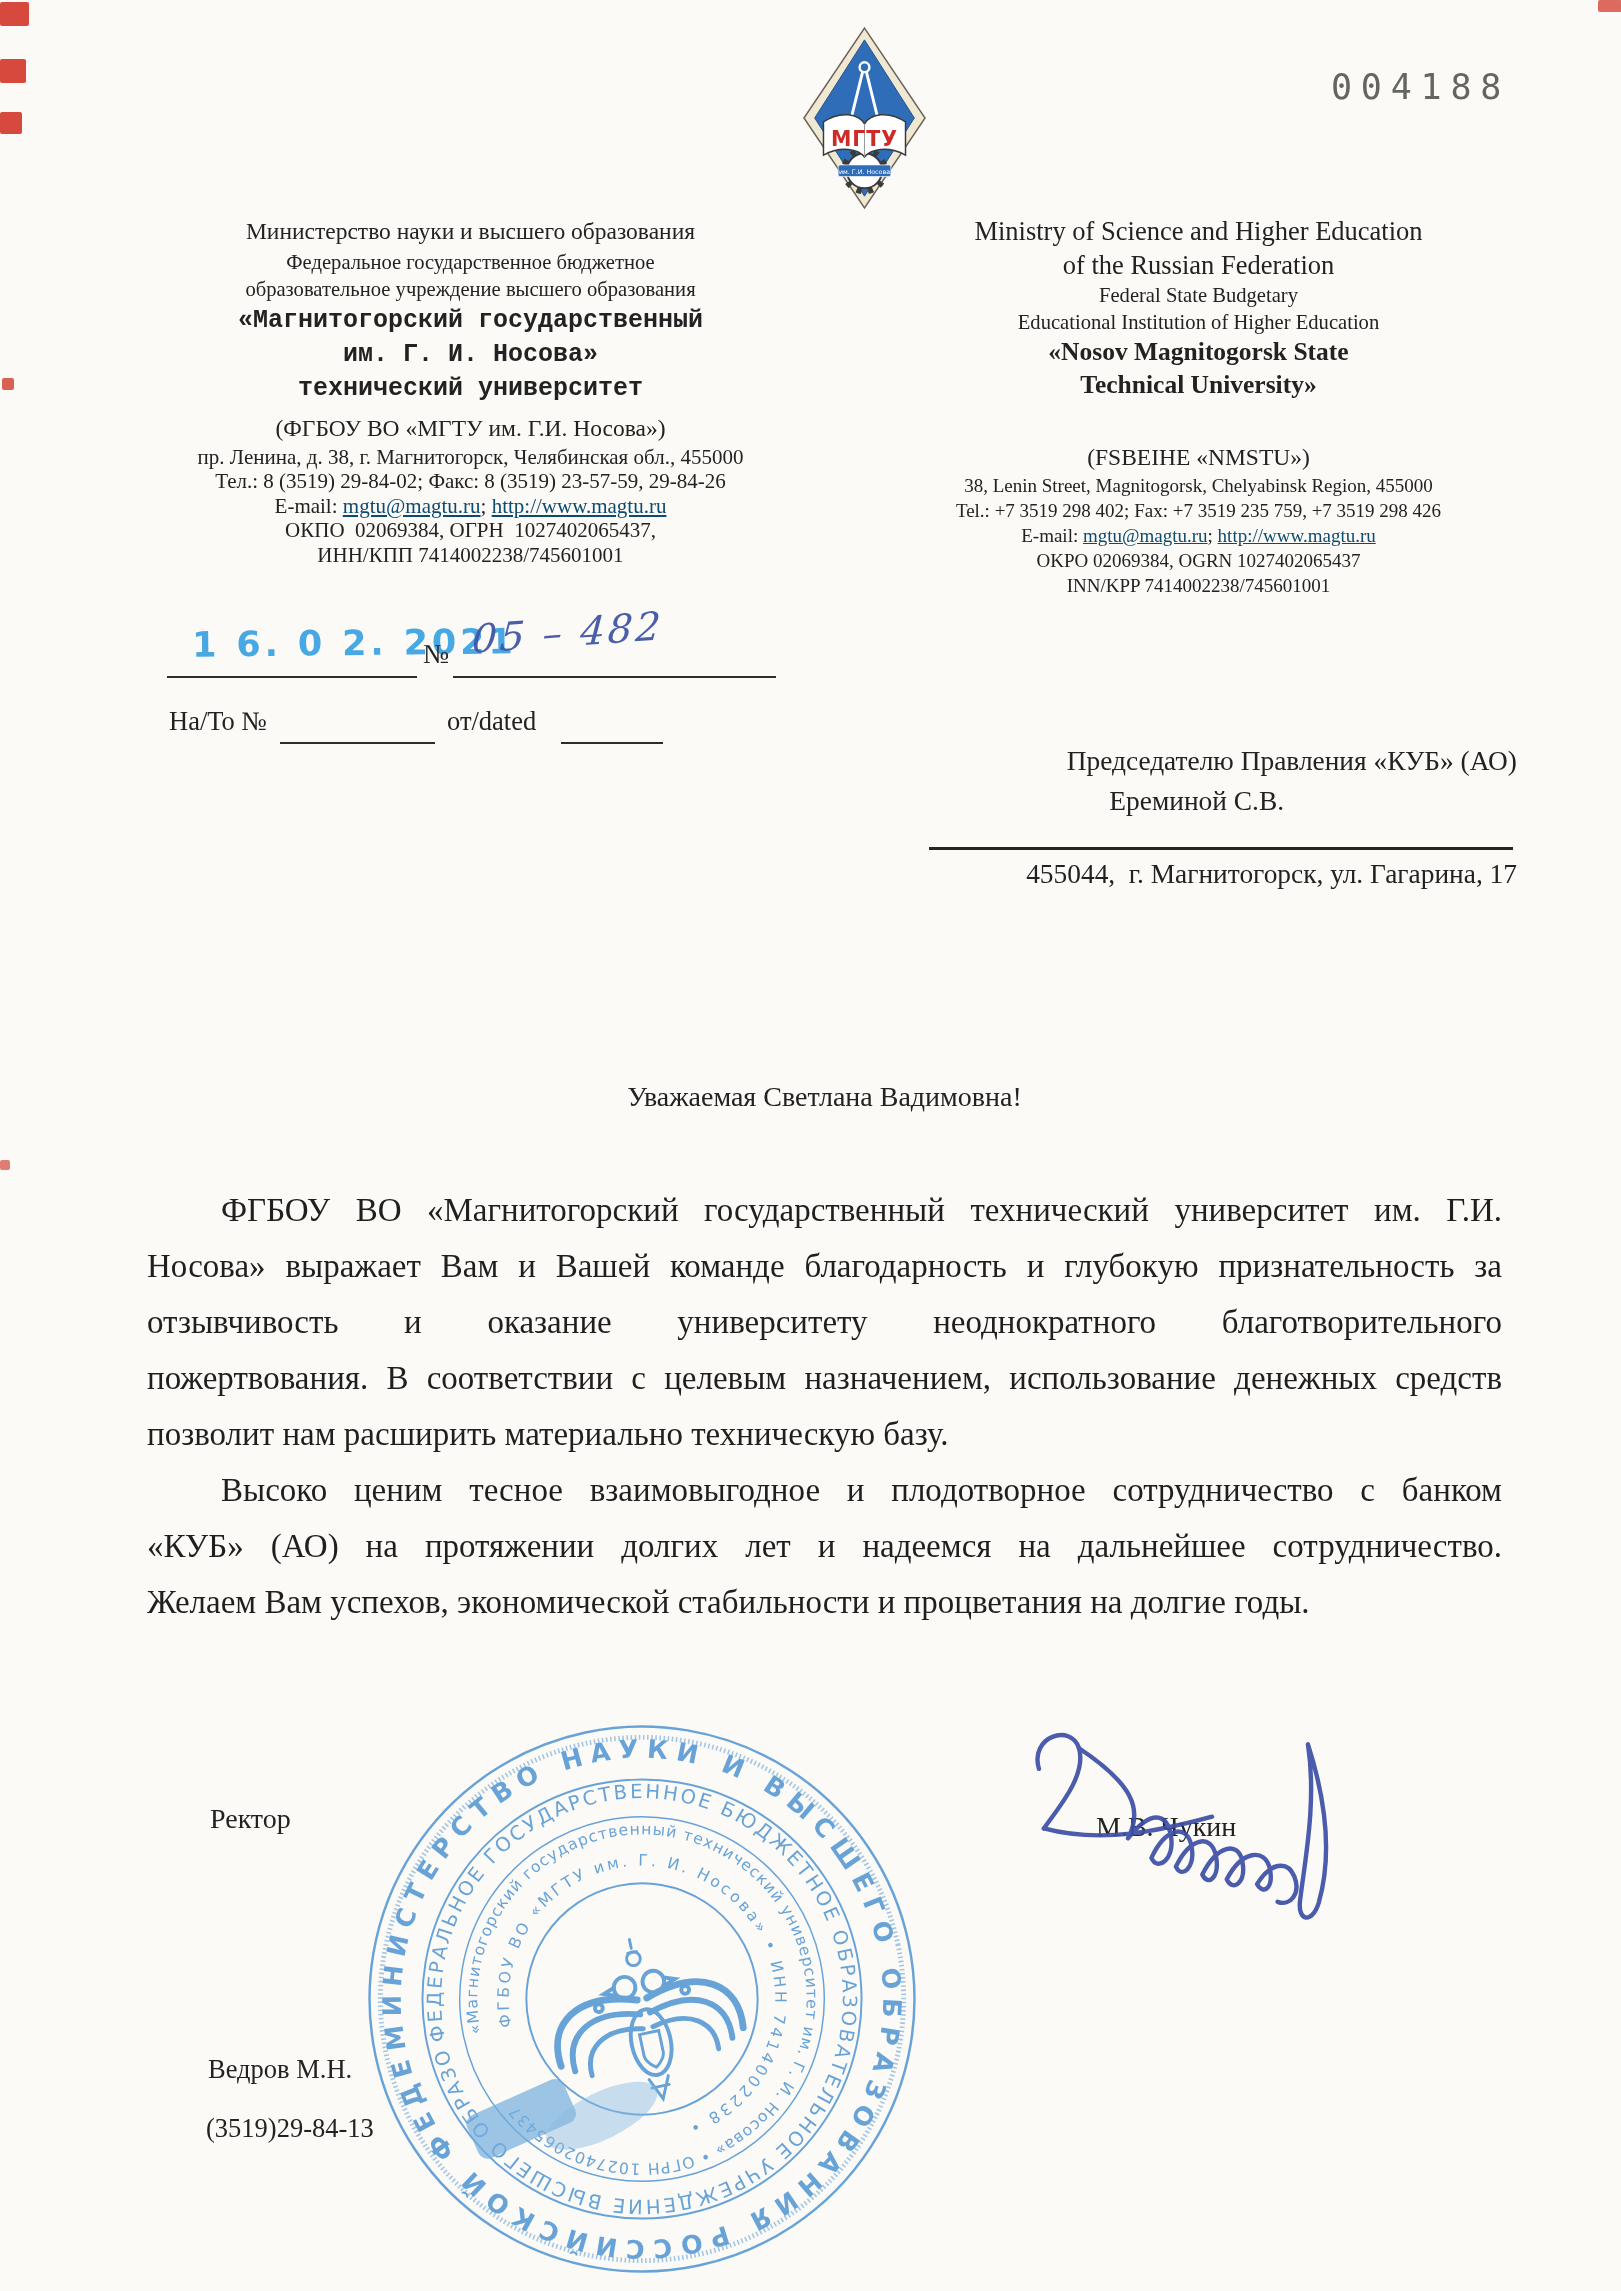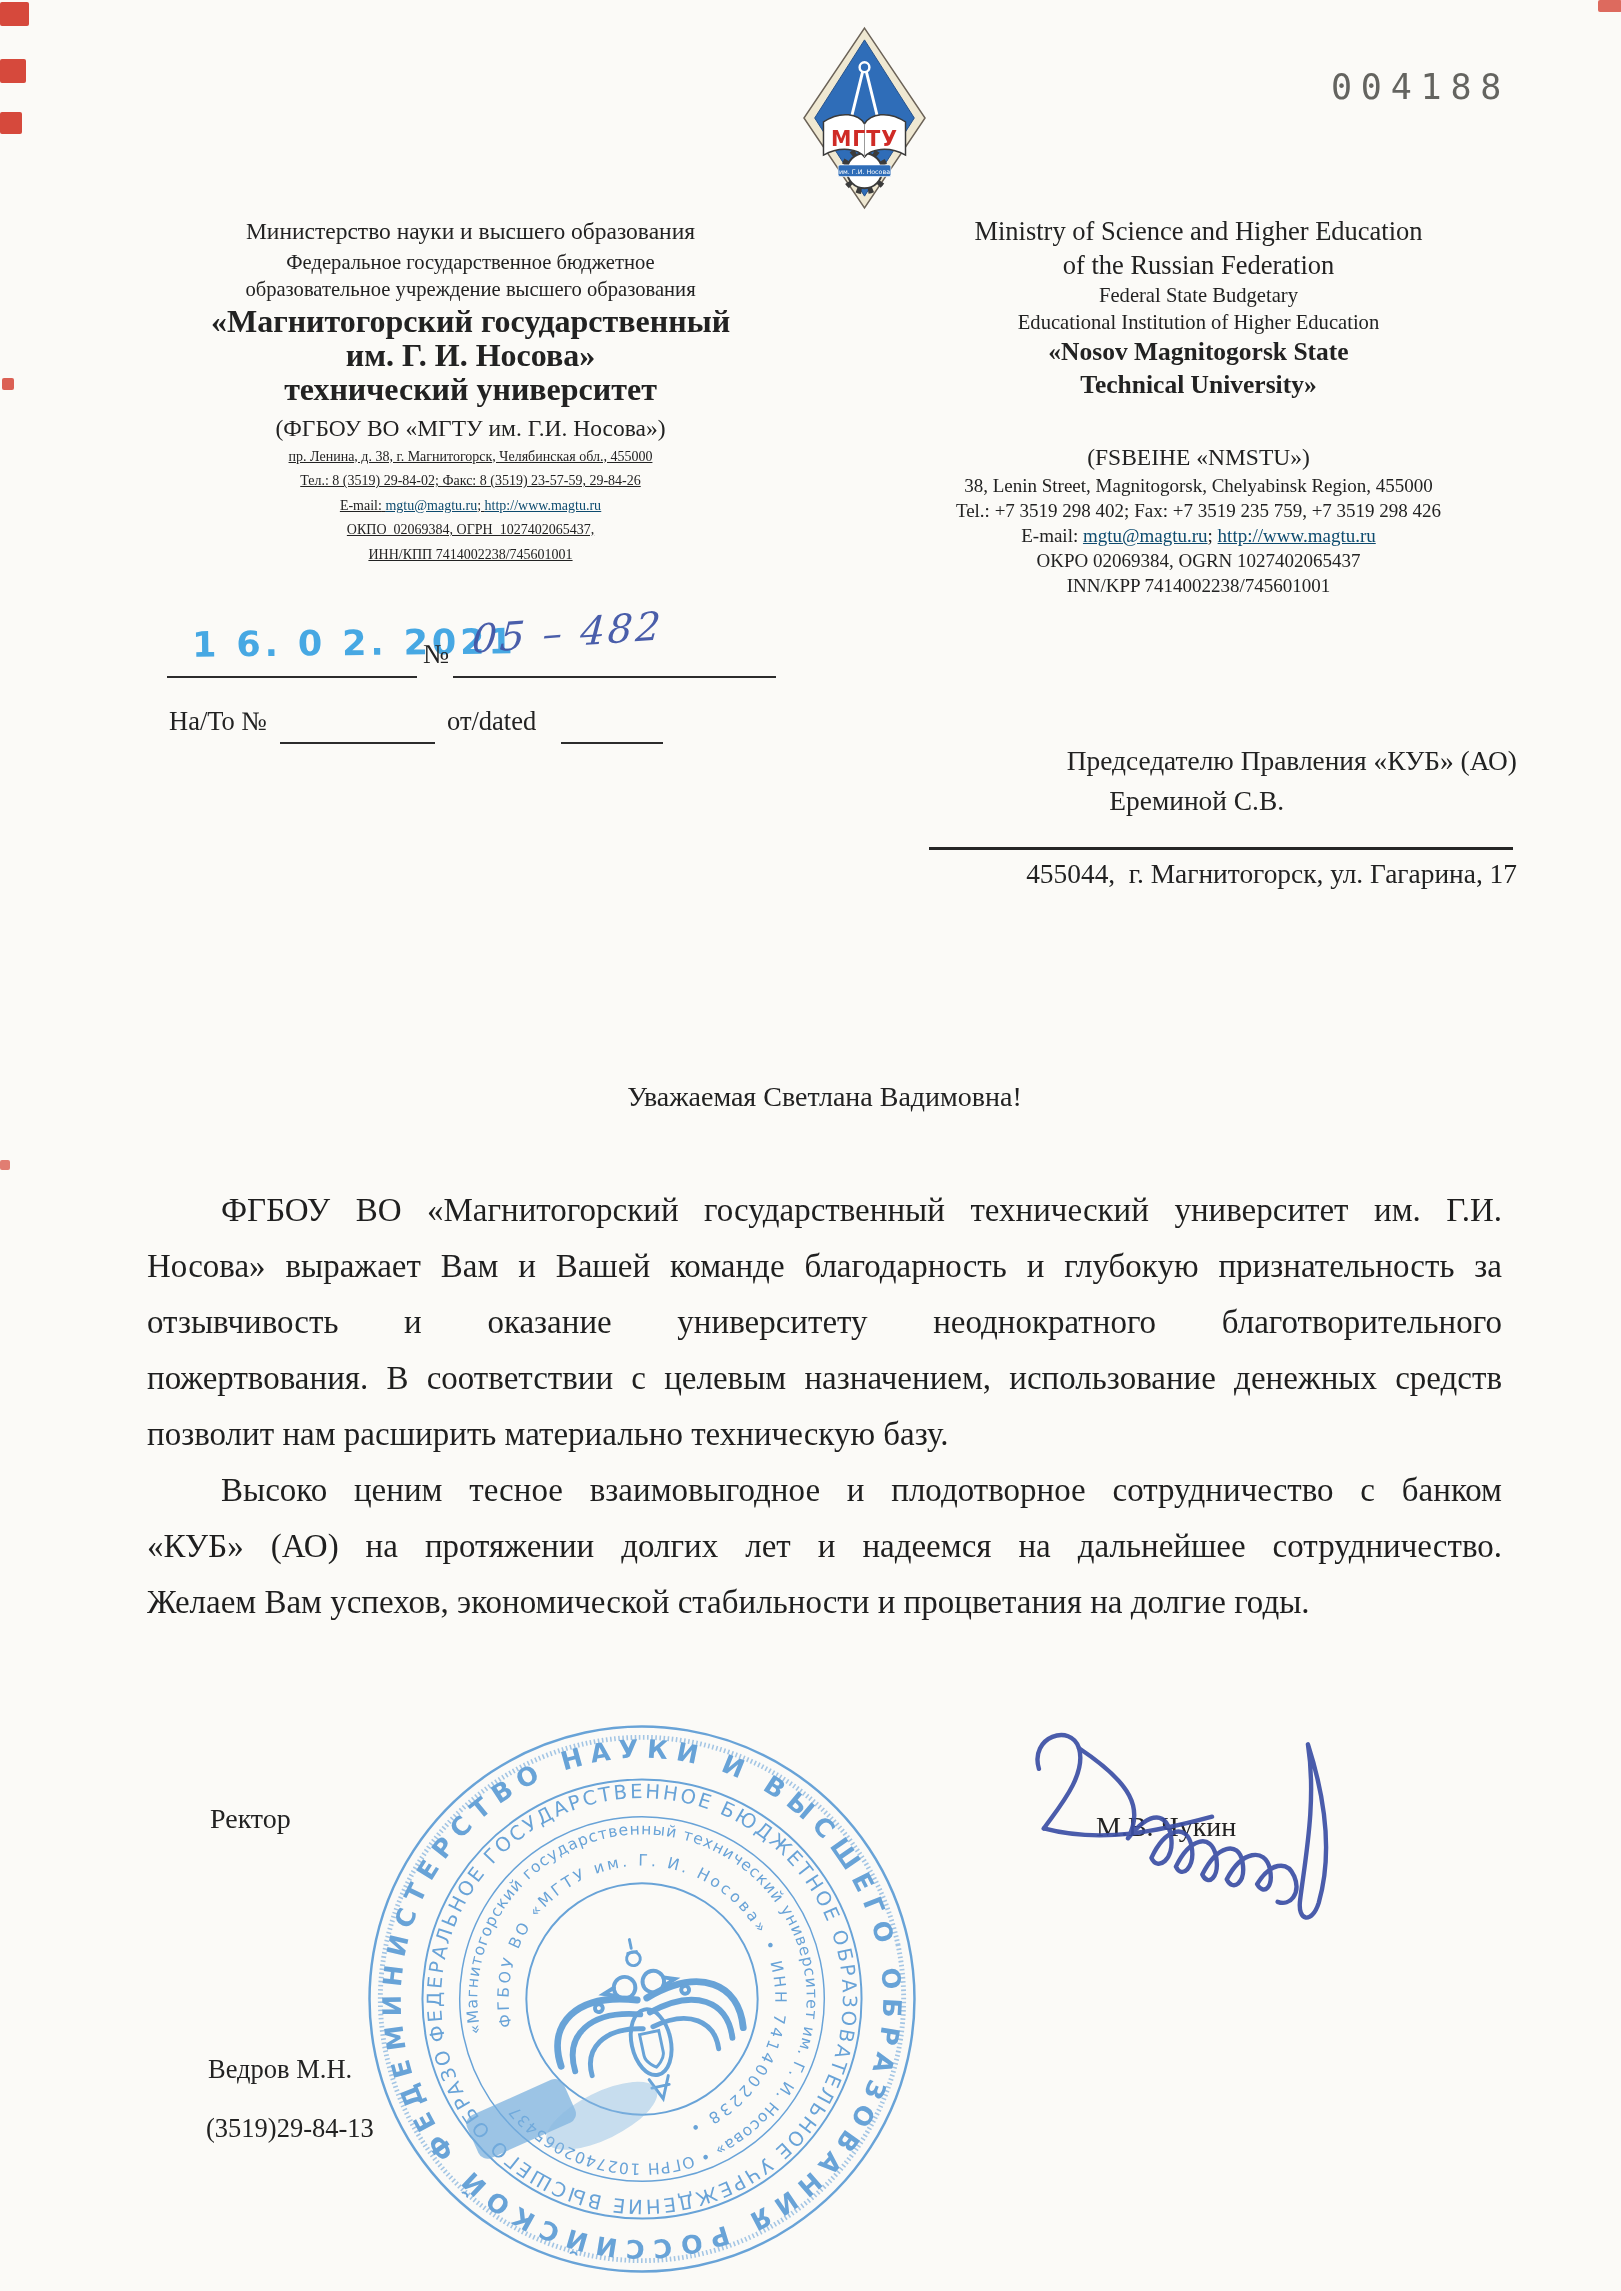"«Магнитогорский государственный" .ru-bold { font-family: none -> Liberation Mono, monospace; font-size: 32px -> 25px }
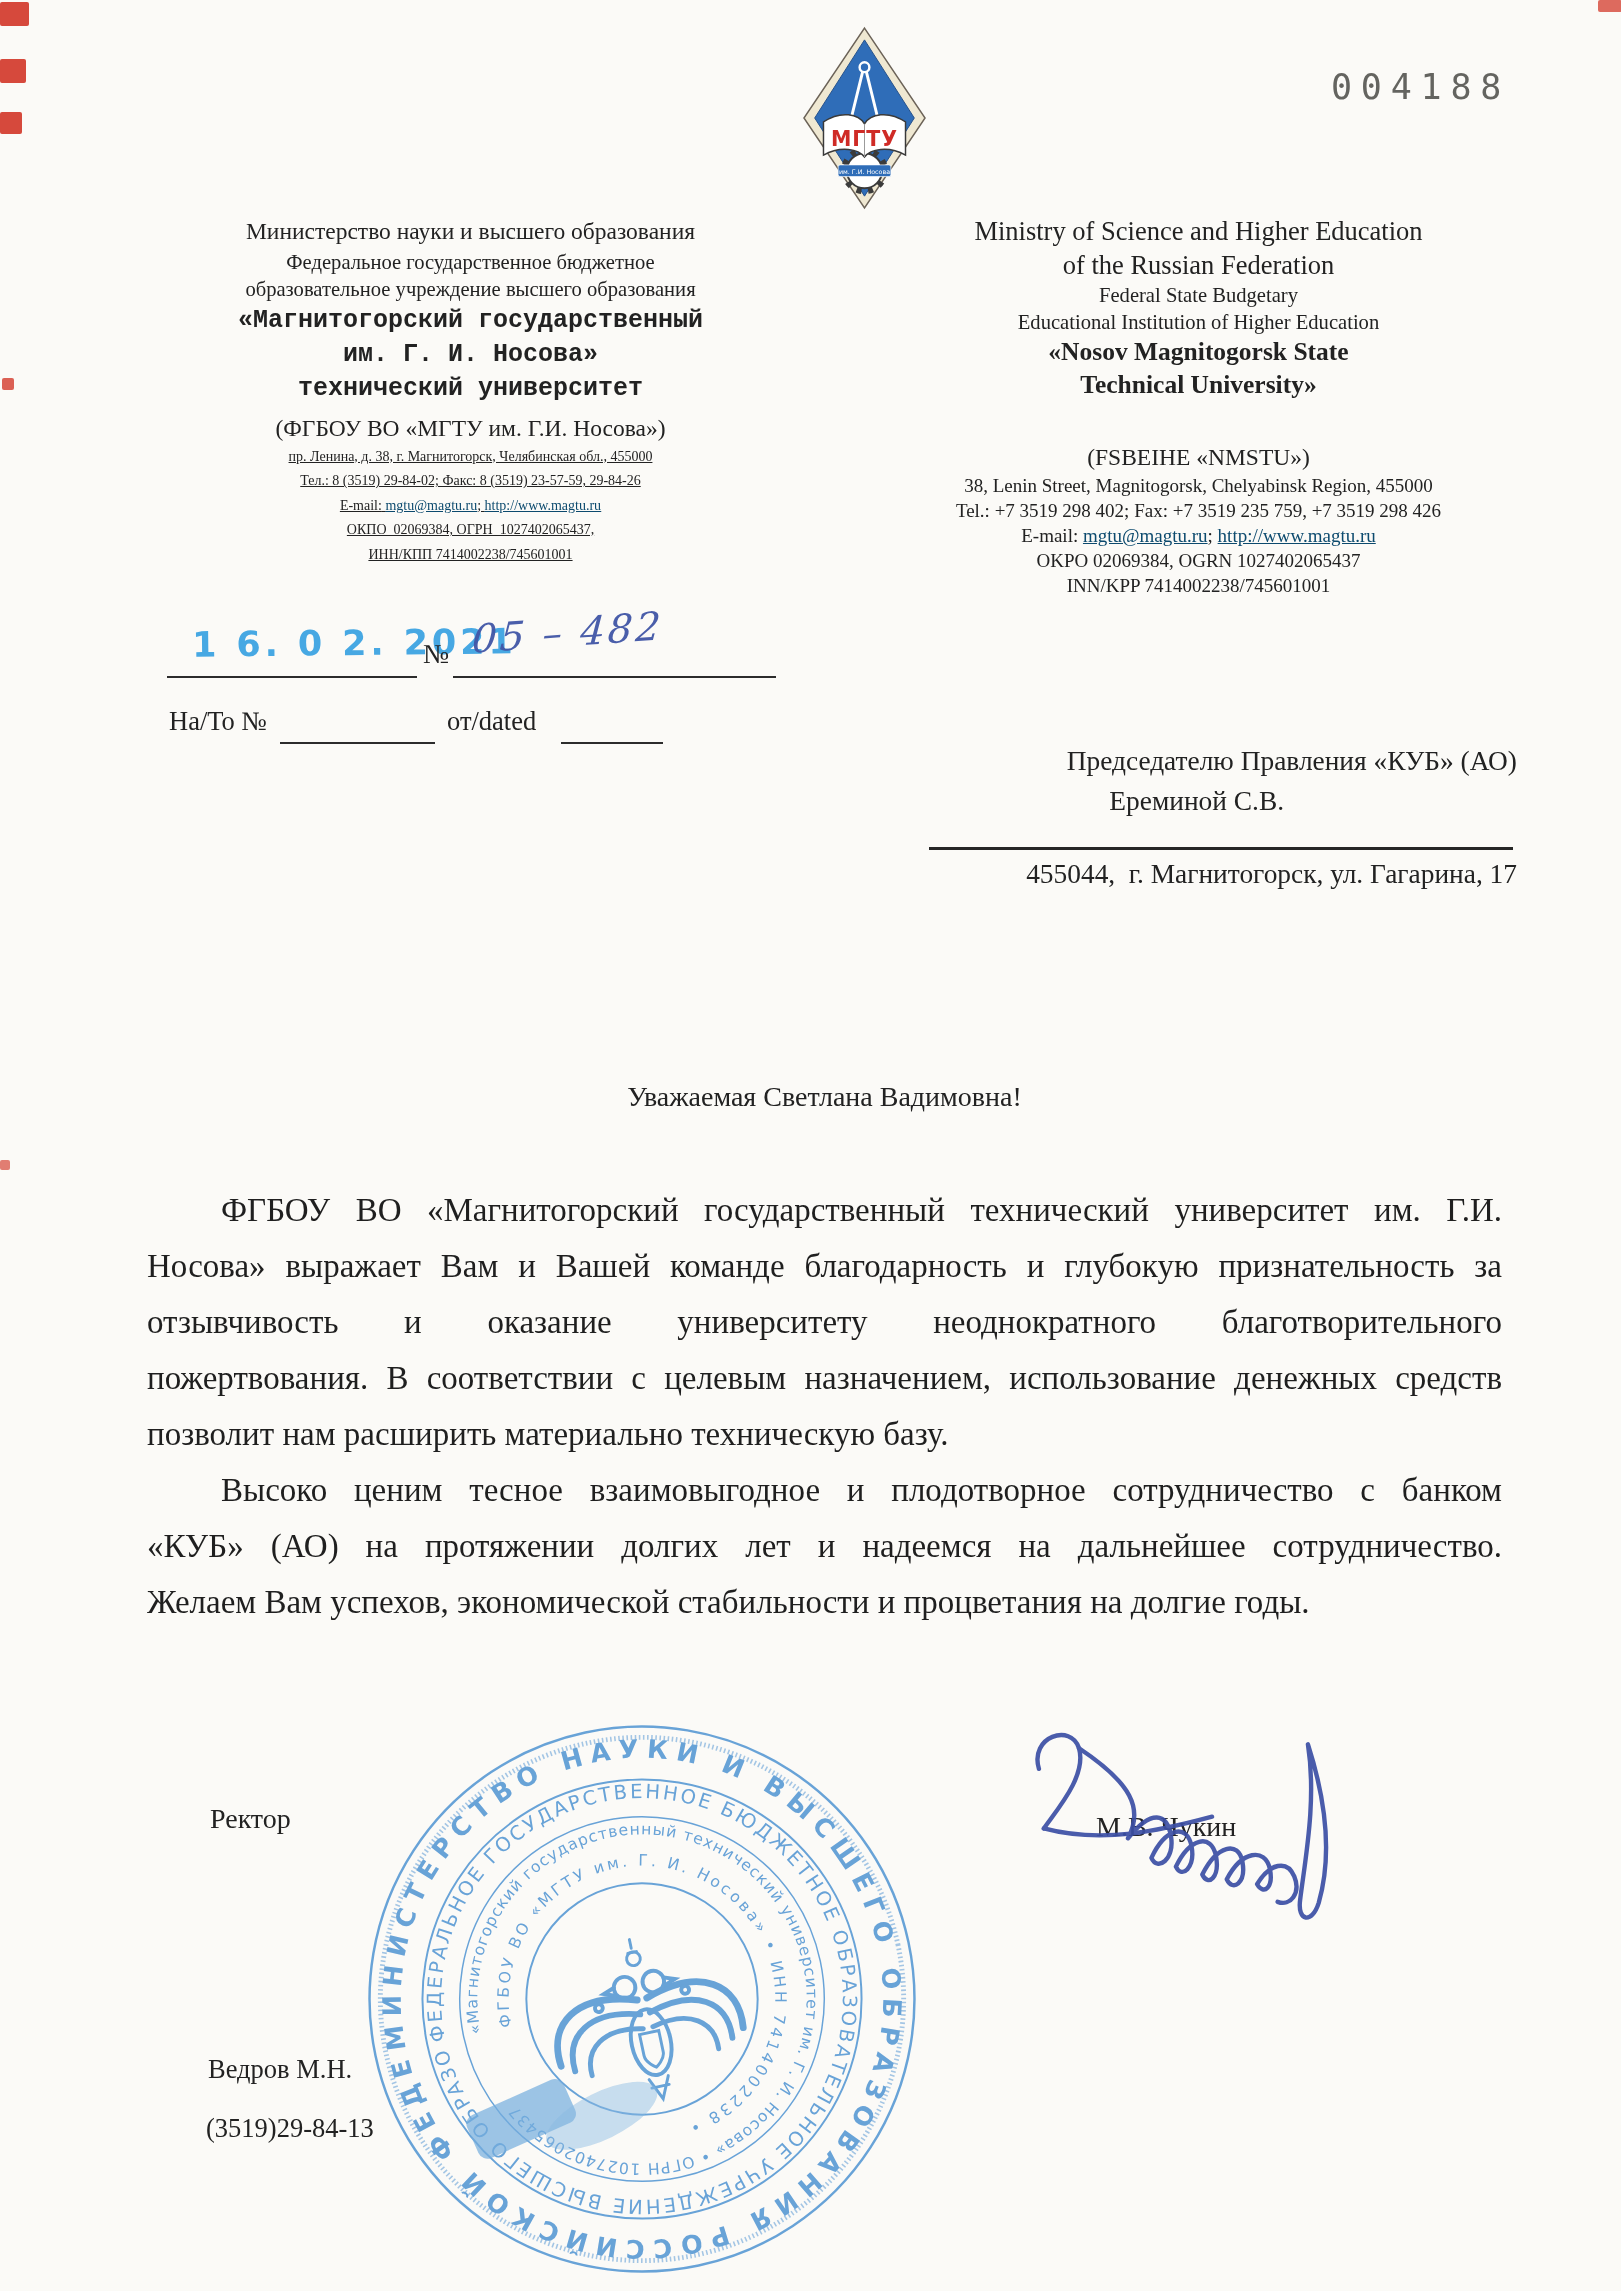"пр. Ленина, д. 38, г." .ru-small { font-size: 14px -> 21px; text-decoration: underline -> none }
